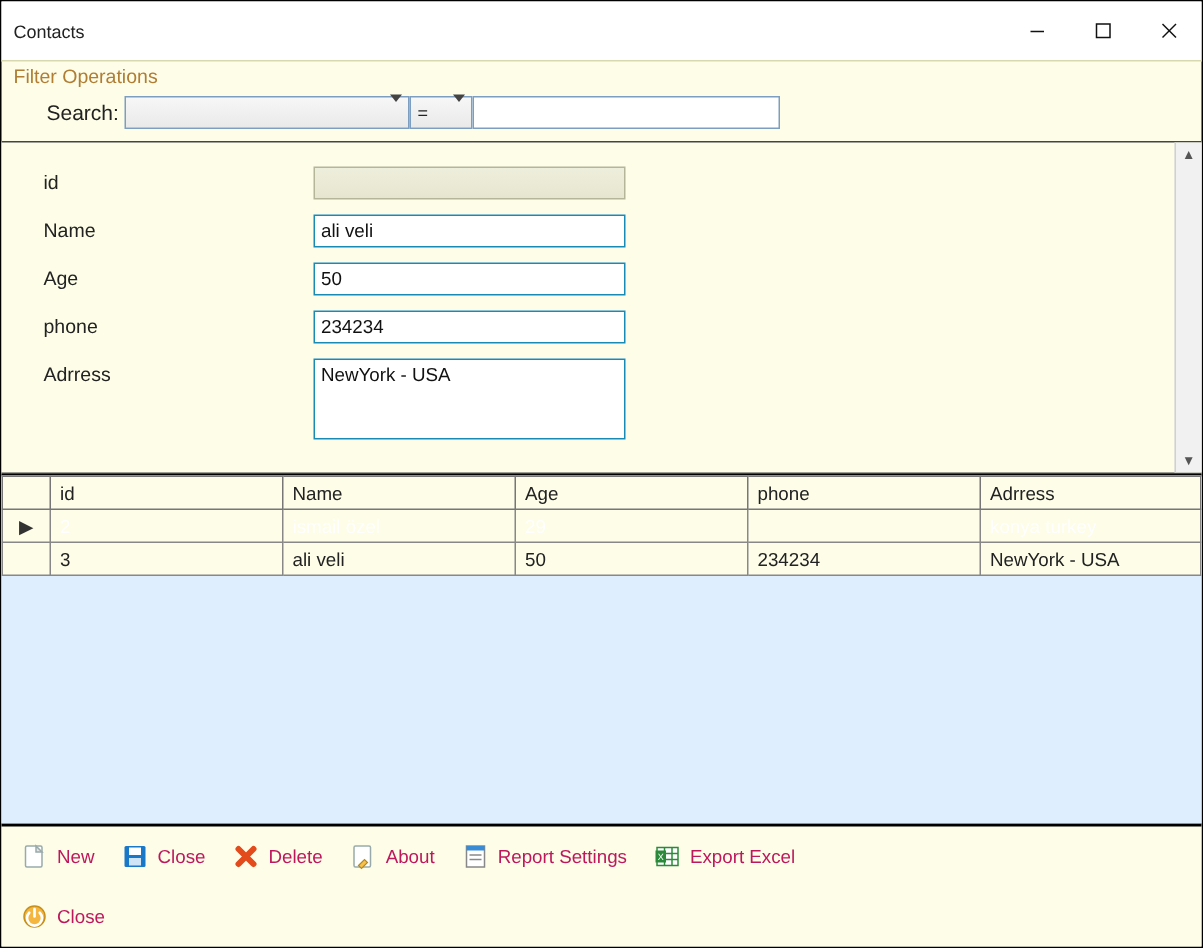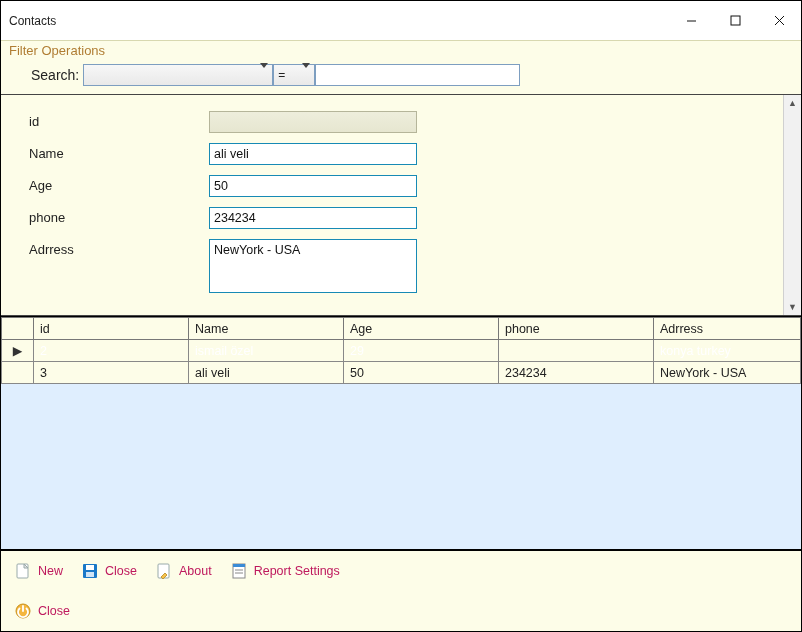"Delete" div.tbtn { html: none -> <div> <span> <svg> <path></path> </svg> </span> <span>Delete</span> </div> }
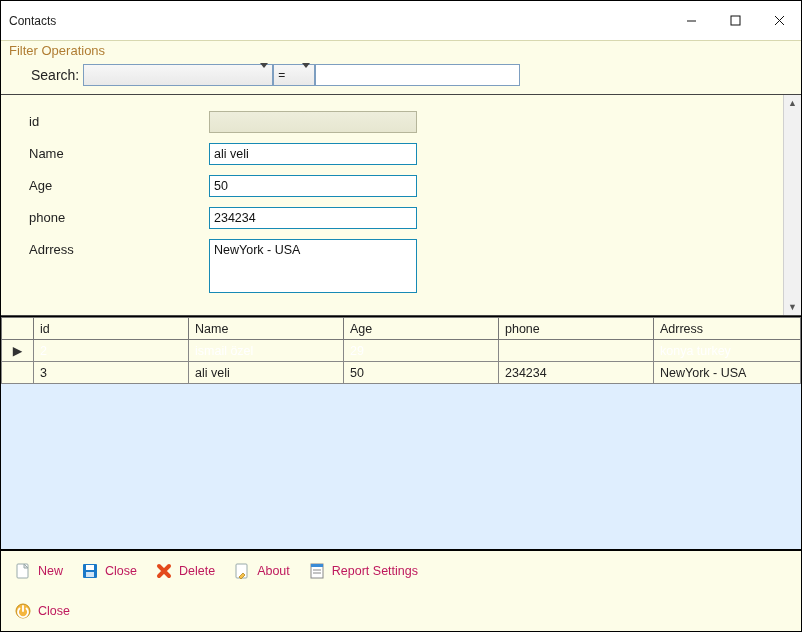"Export Excel" div.tbtn { html: none -> <div> <span> <svg> <rect></rect> <line></line> <line></line> <line></line> <line></line> <rect></rect> <text>X</text> </svg> </span> <span>Export Excel</span> </div> }
